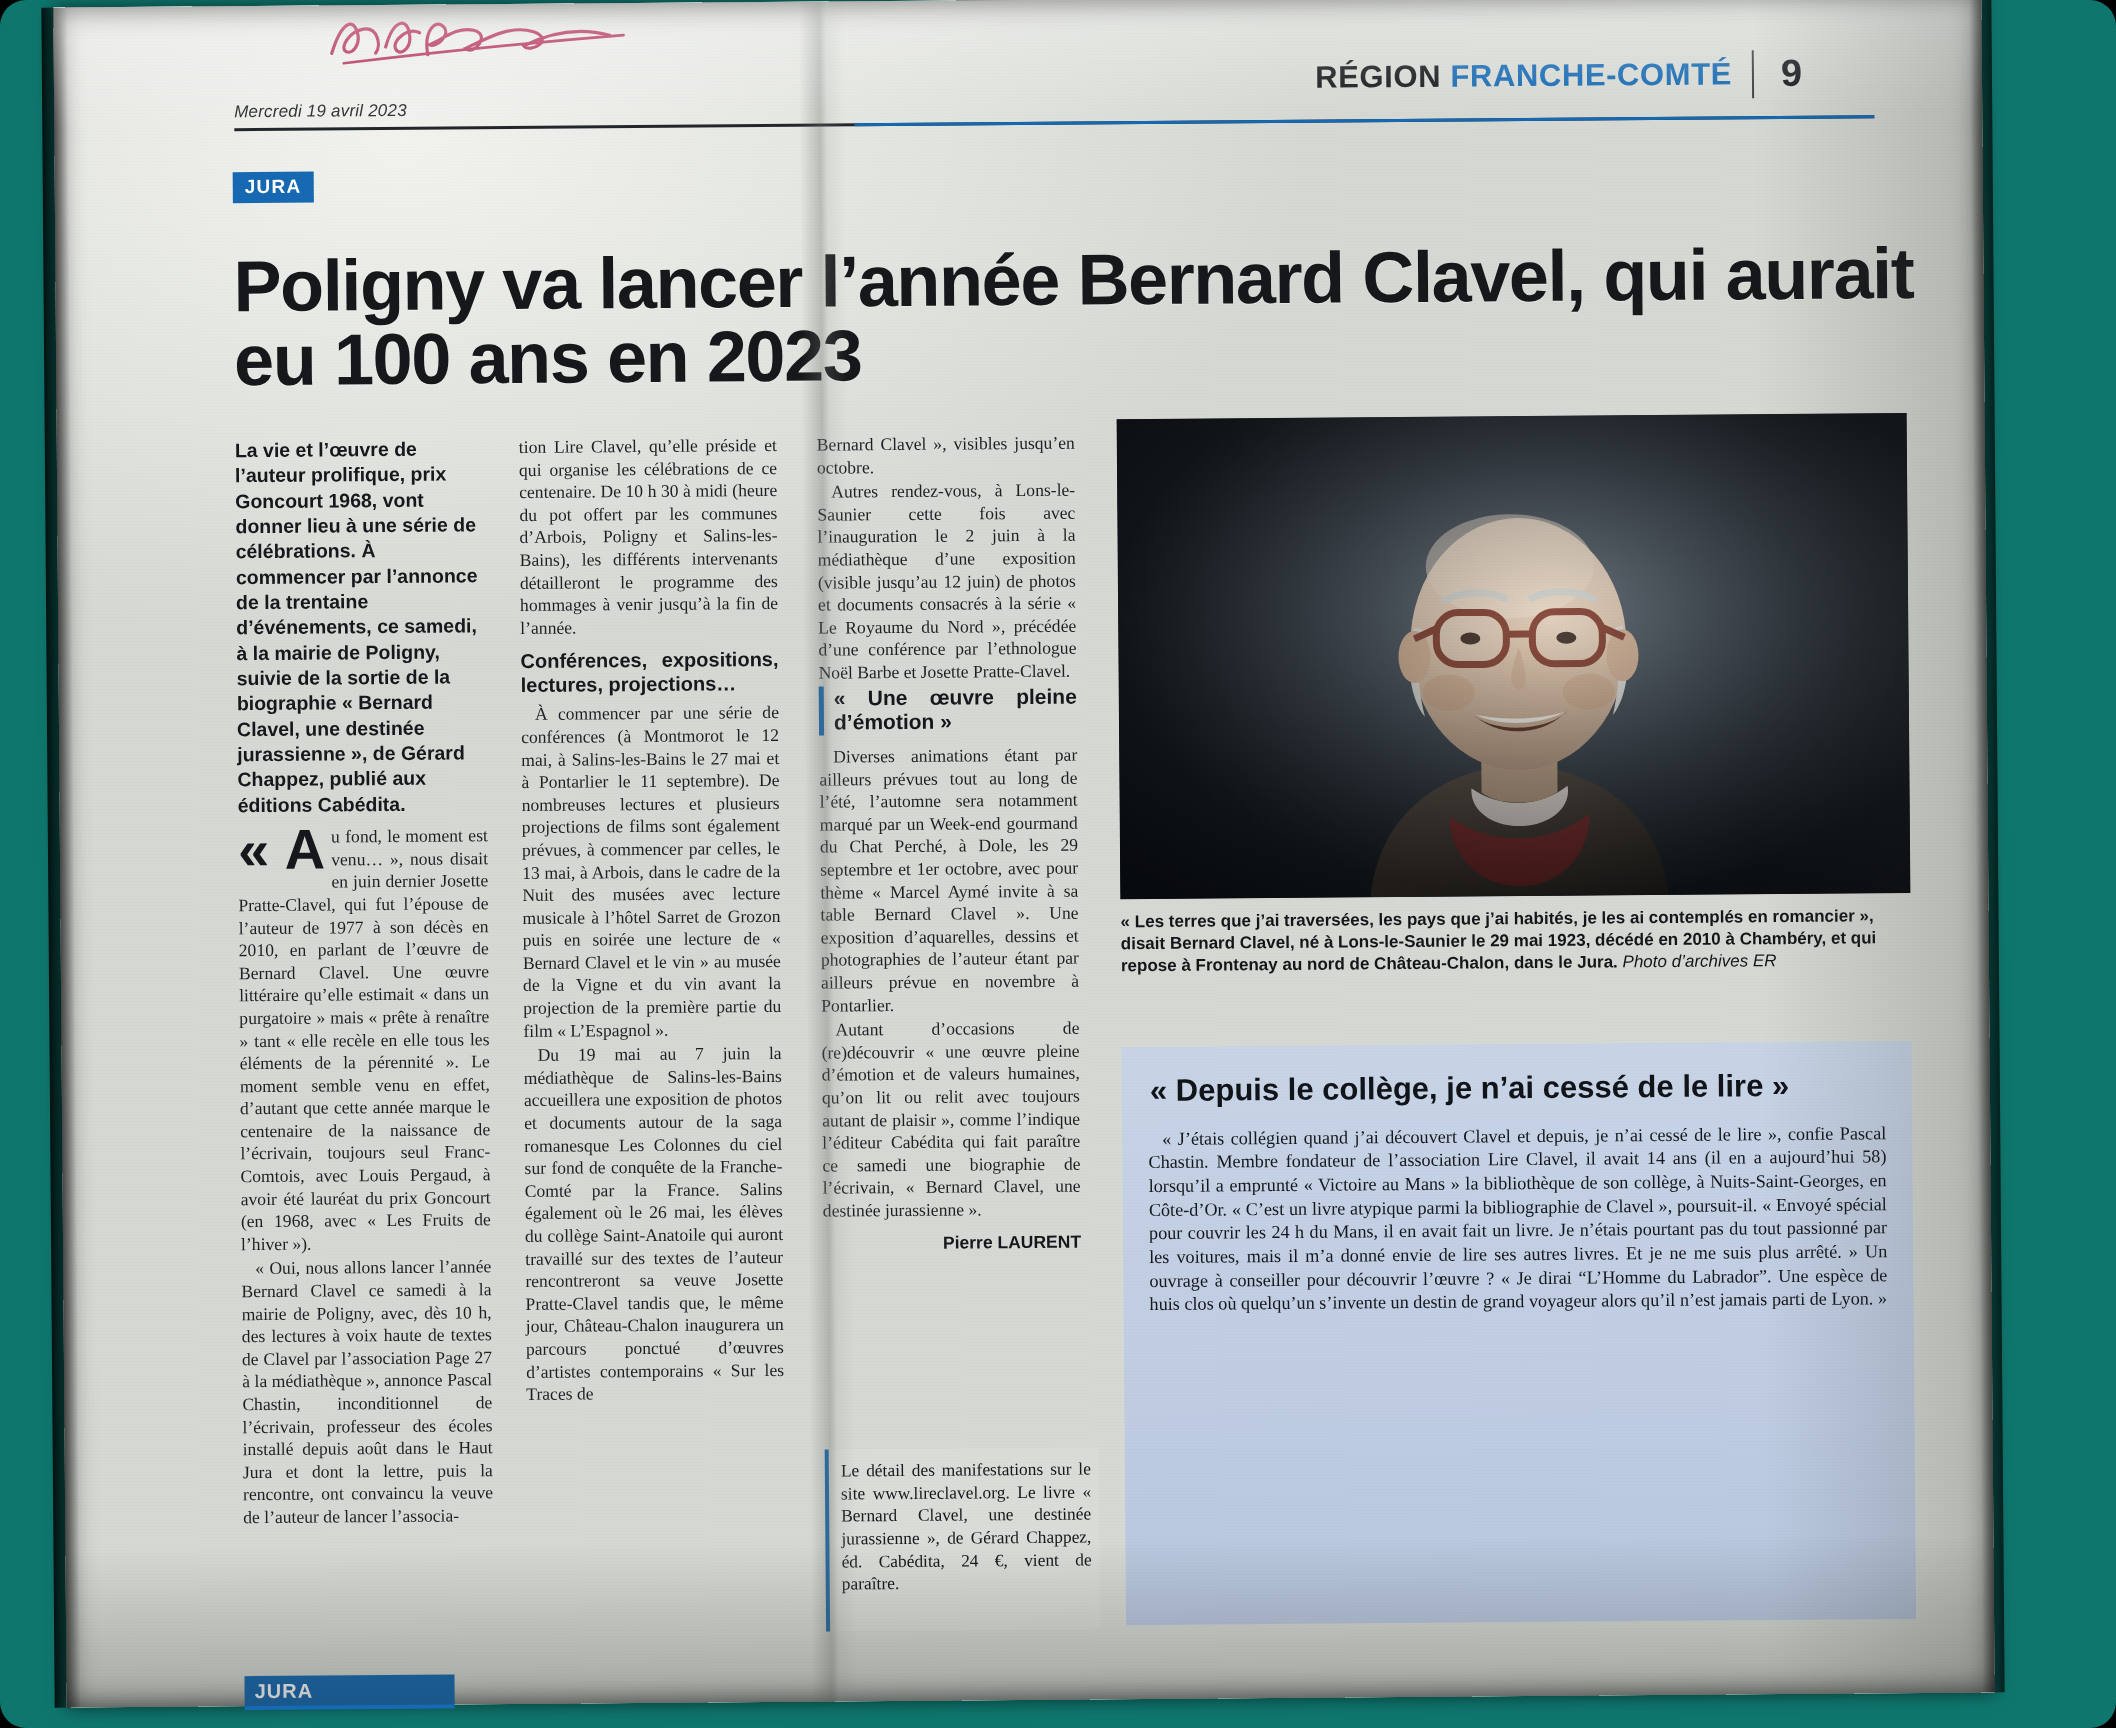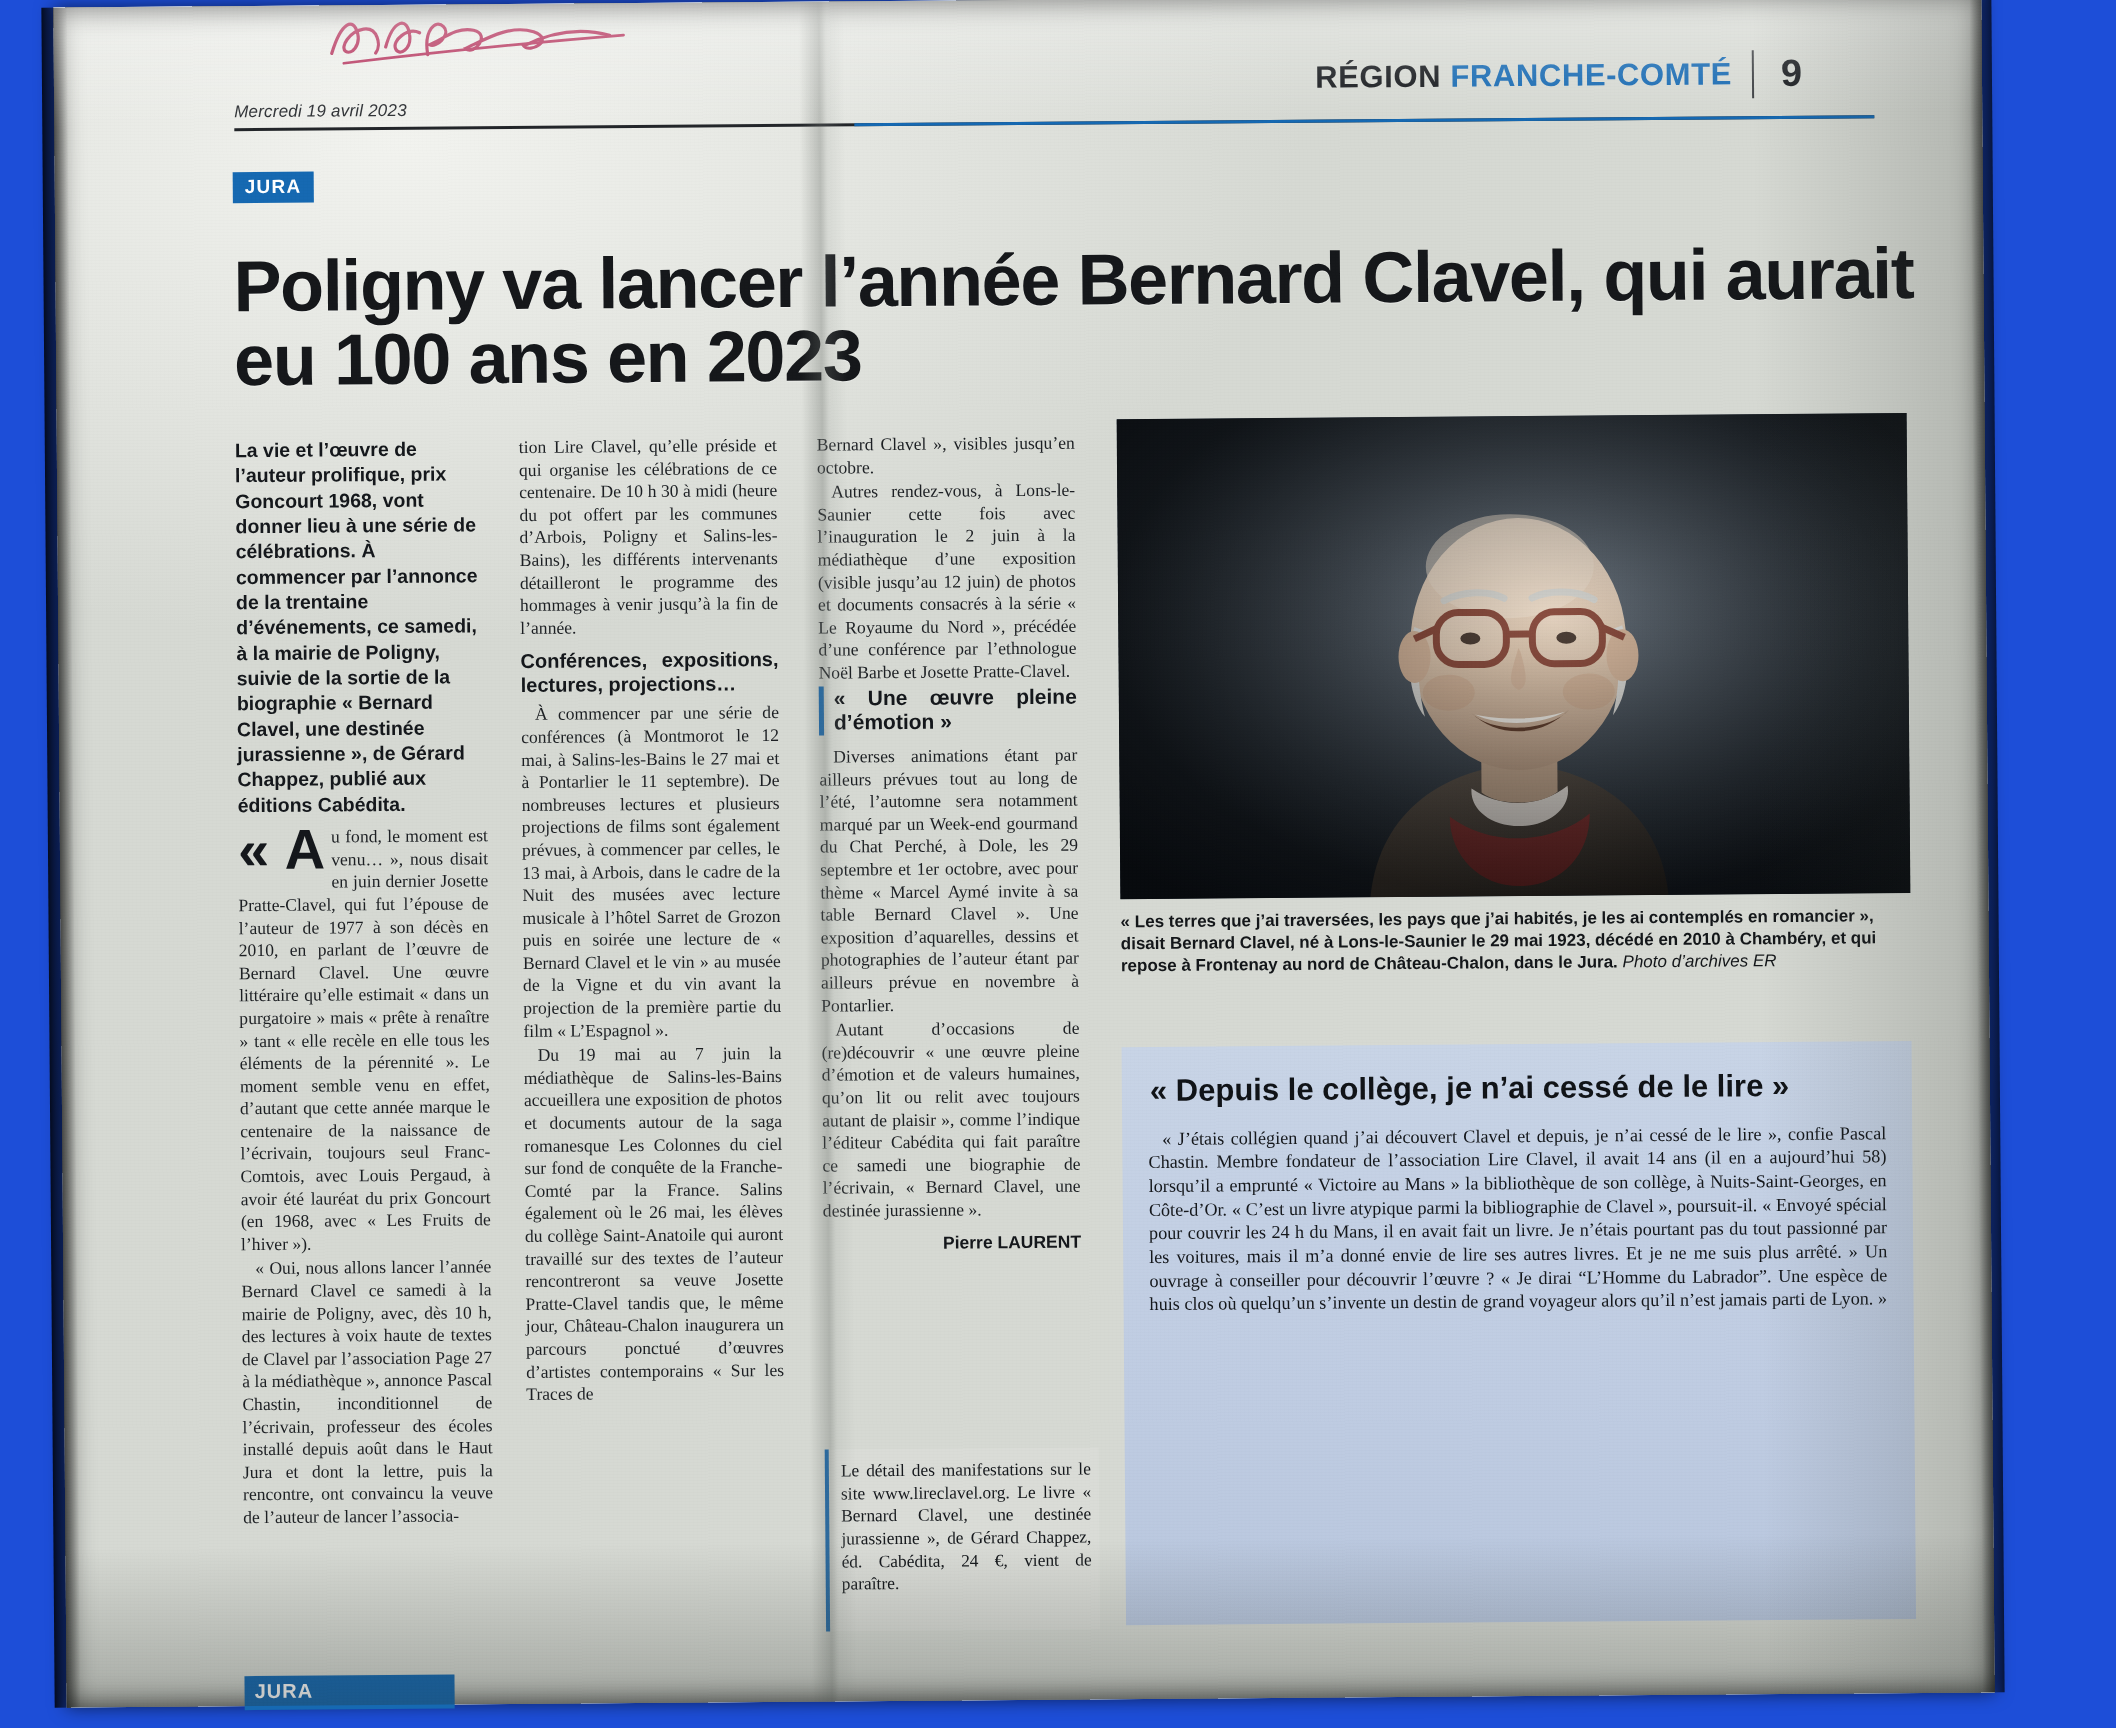"JURA" #page { background: #1d4ed8 -> #0f766e; border-radius: none -> 26px }
